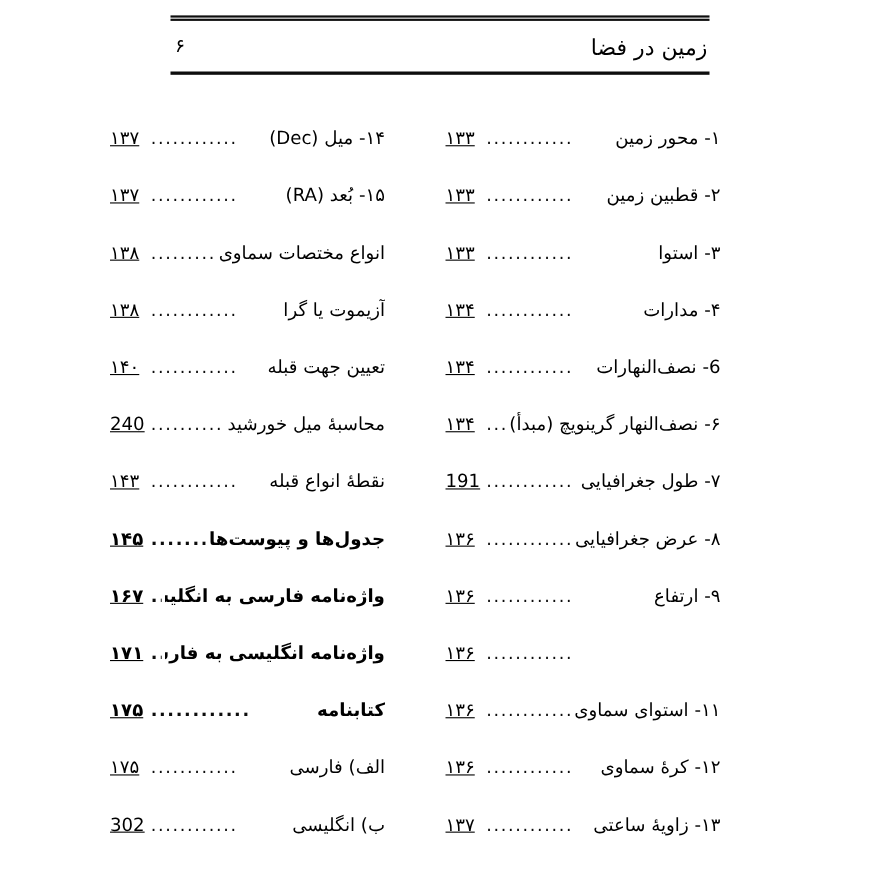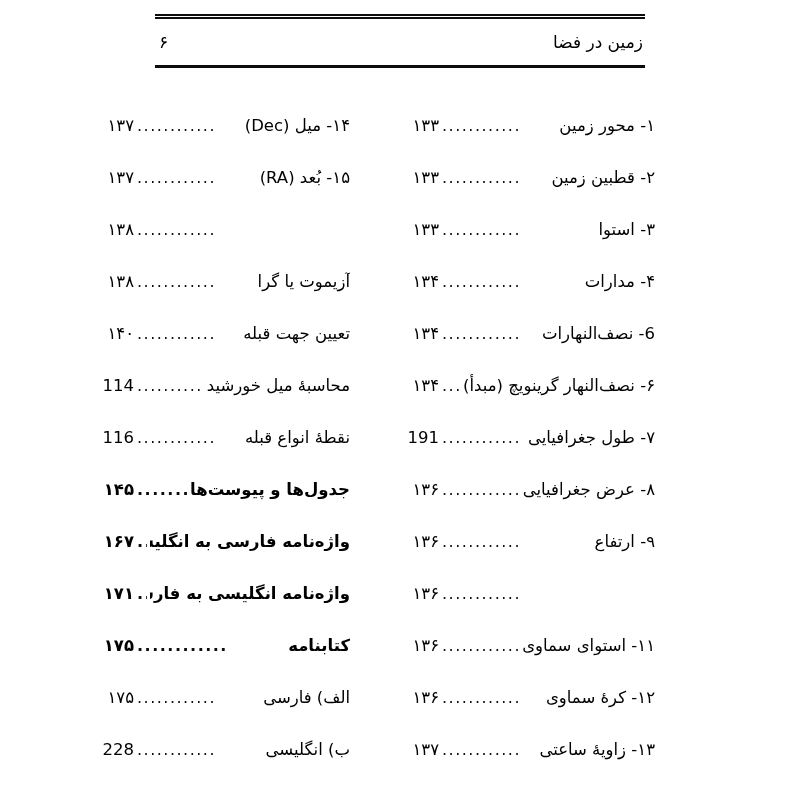"زمین در فضا" .header-title { font-size: 17px -> 20px }
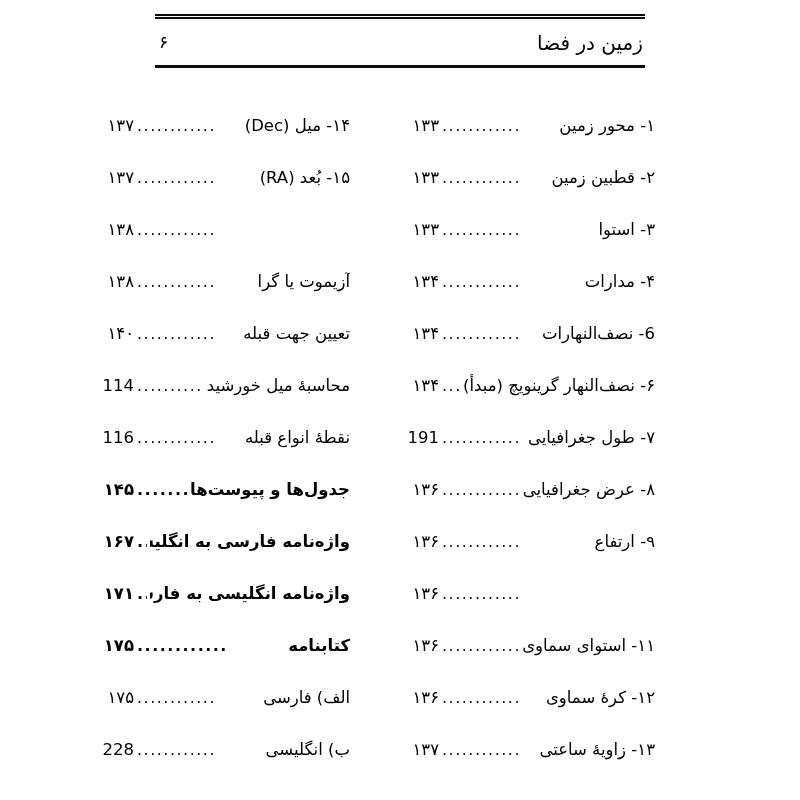"۱۳۷" .entry-page { text-align: right -> left; text-decoration: none -> underline }
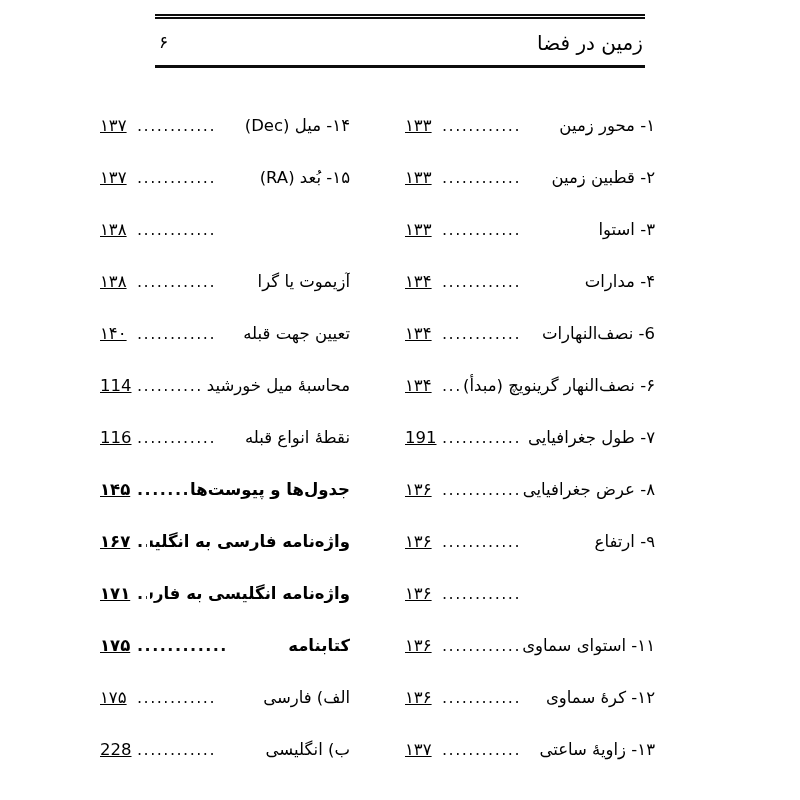"انواع مختصات سماوی" span.entry-label { html: none -> <span>انواع مختصات سماوی</span> }
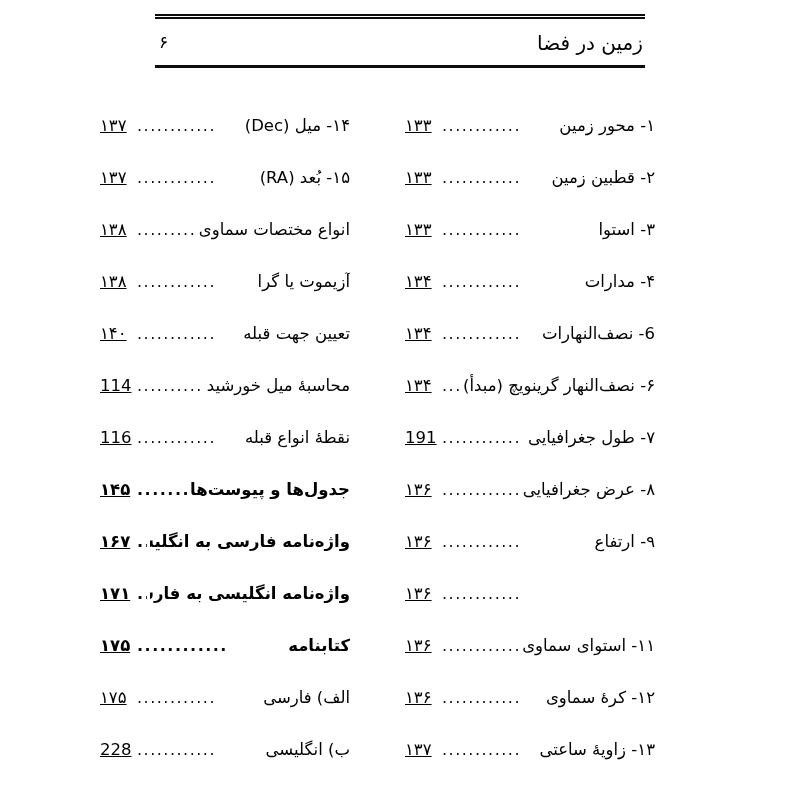"114" span.entry-page { text: 114 -> 240 }
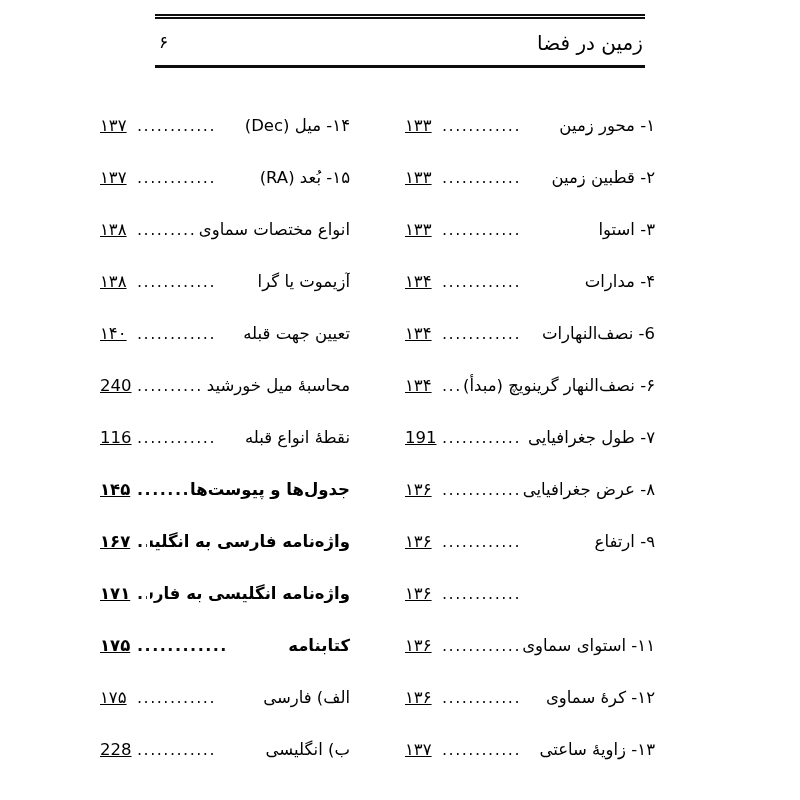"116" span.entry-page { text: 116 -> ۱۴۳ }
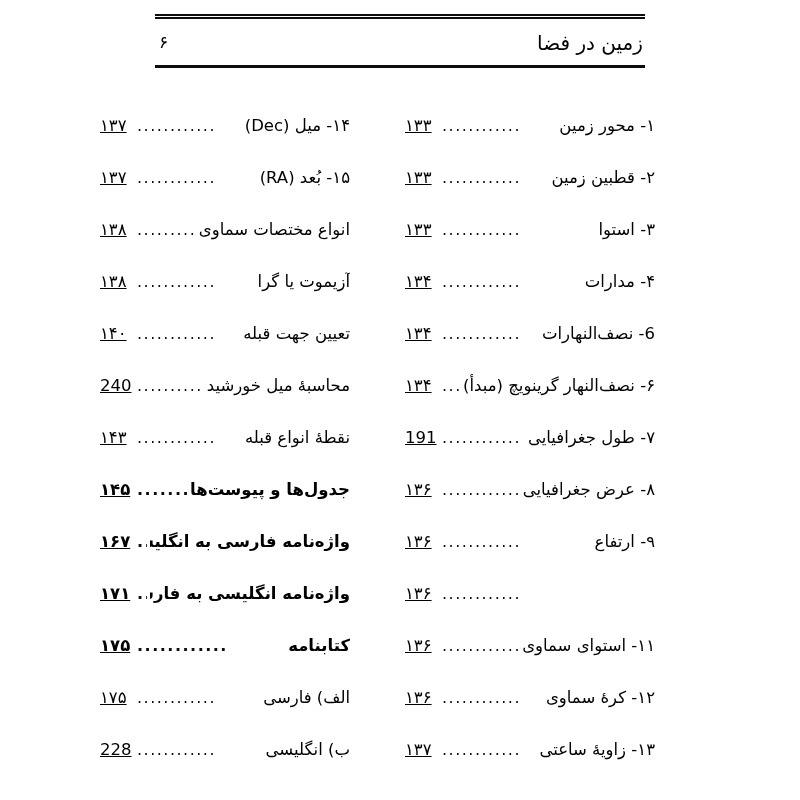"228" span.entry-page { text: 228 -> 302 }
